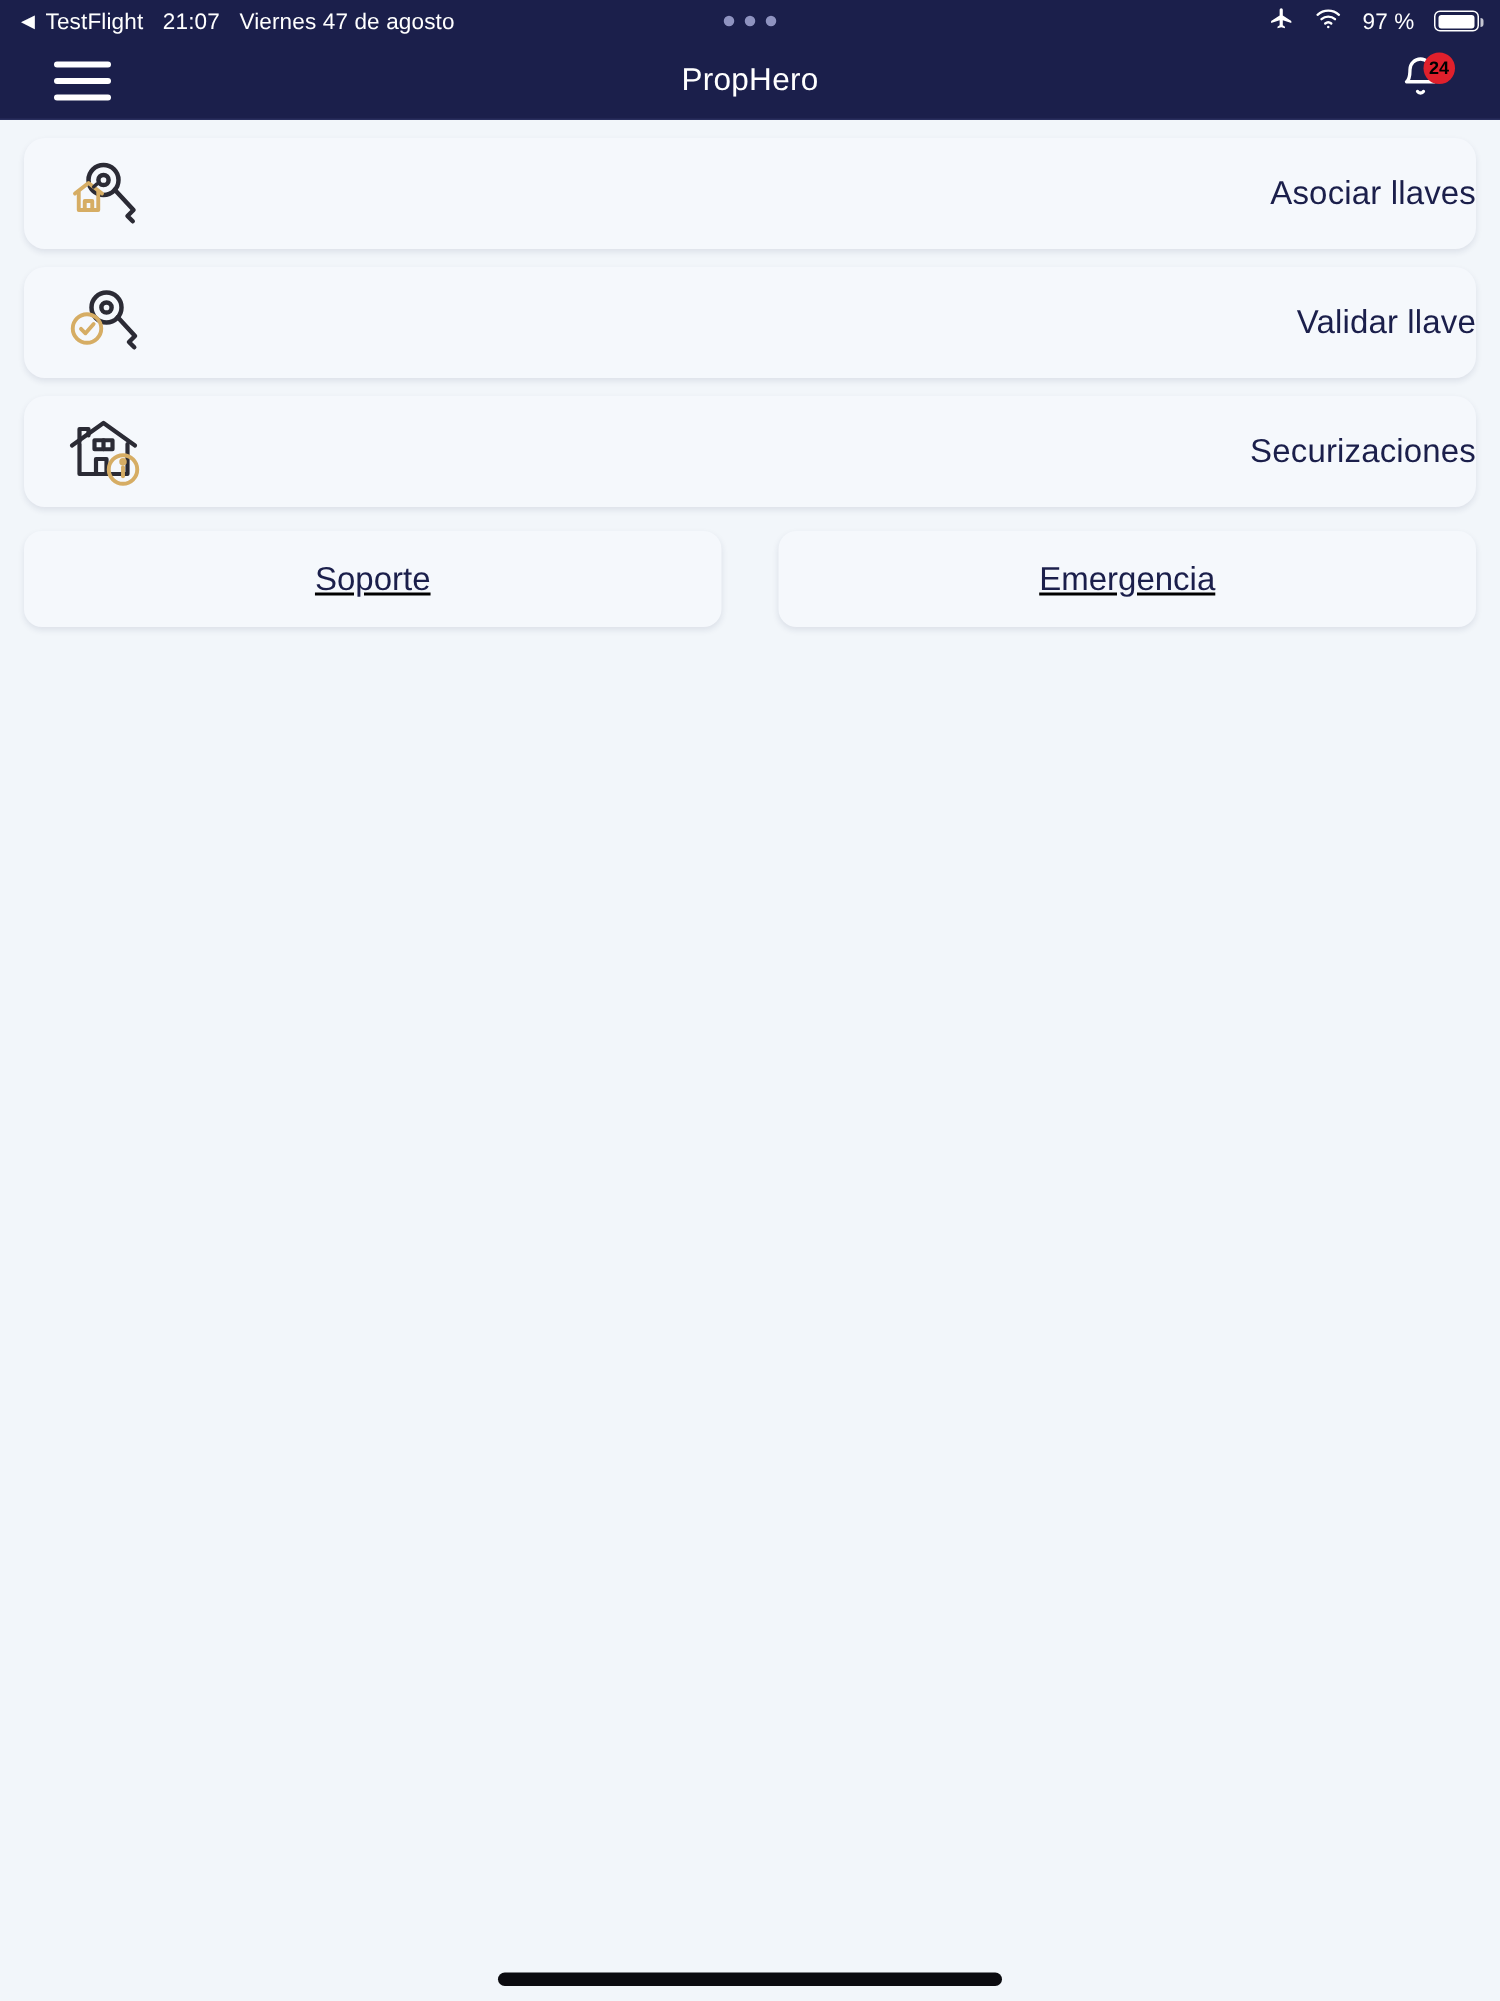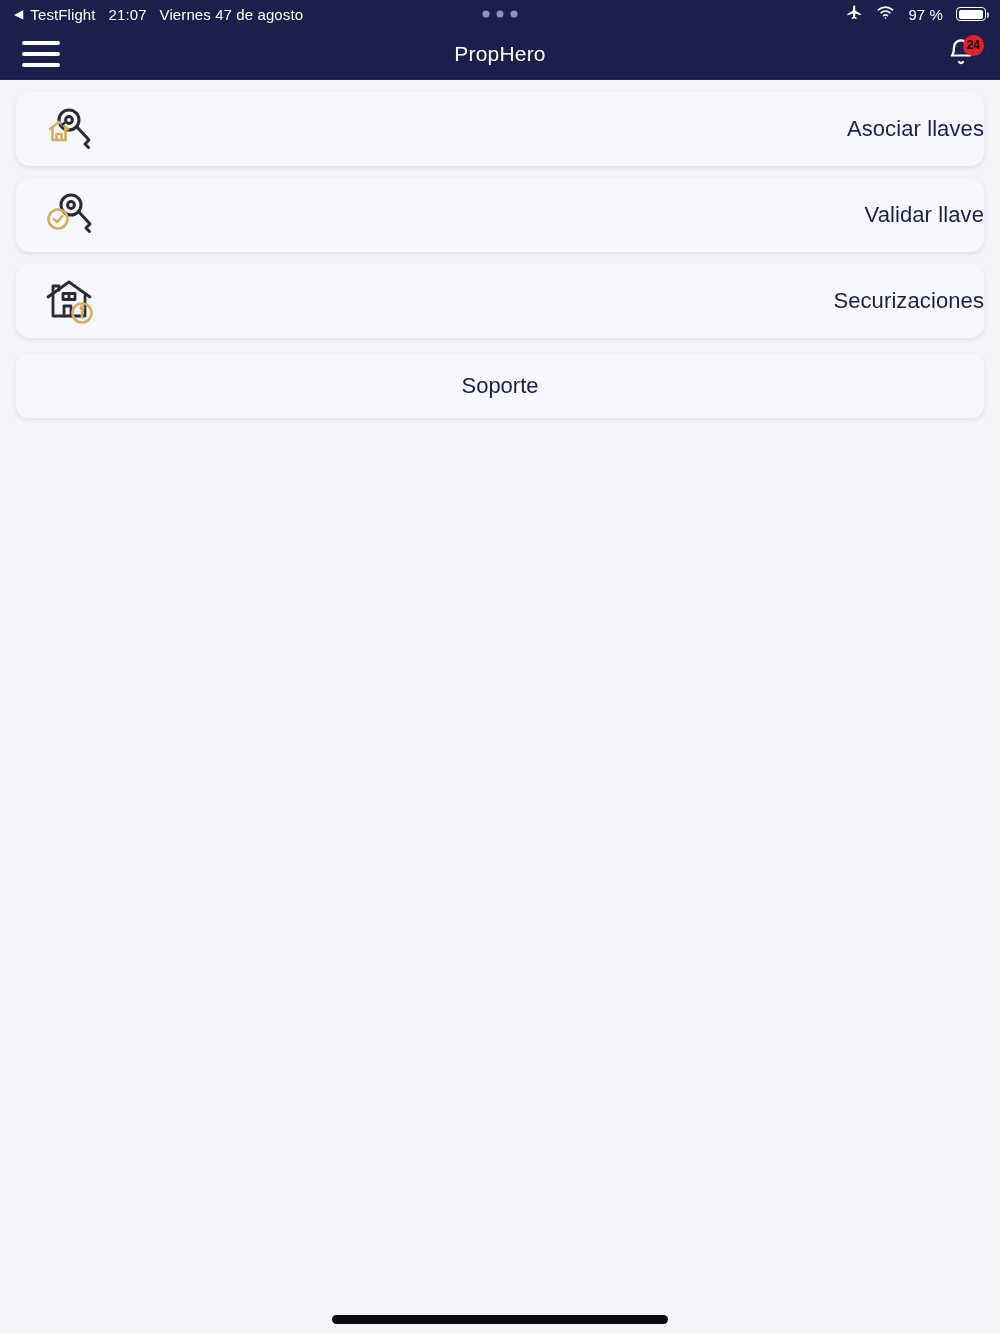"PropHero" .nav-bar { padding: 0 22px -> 0 36px }
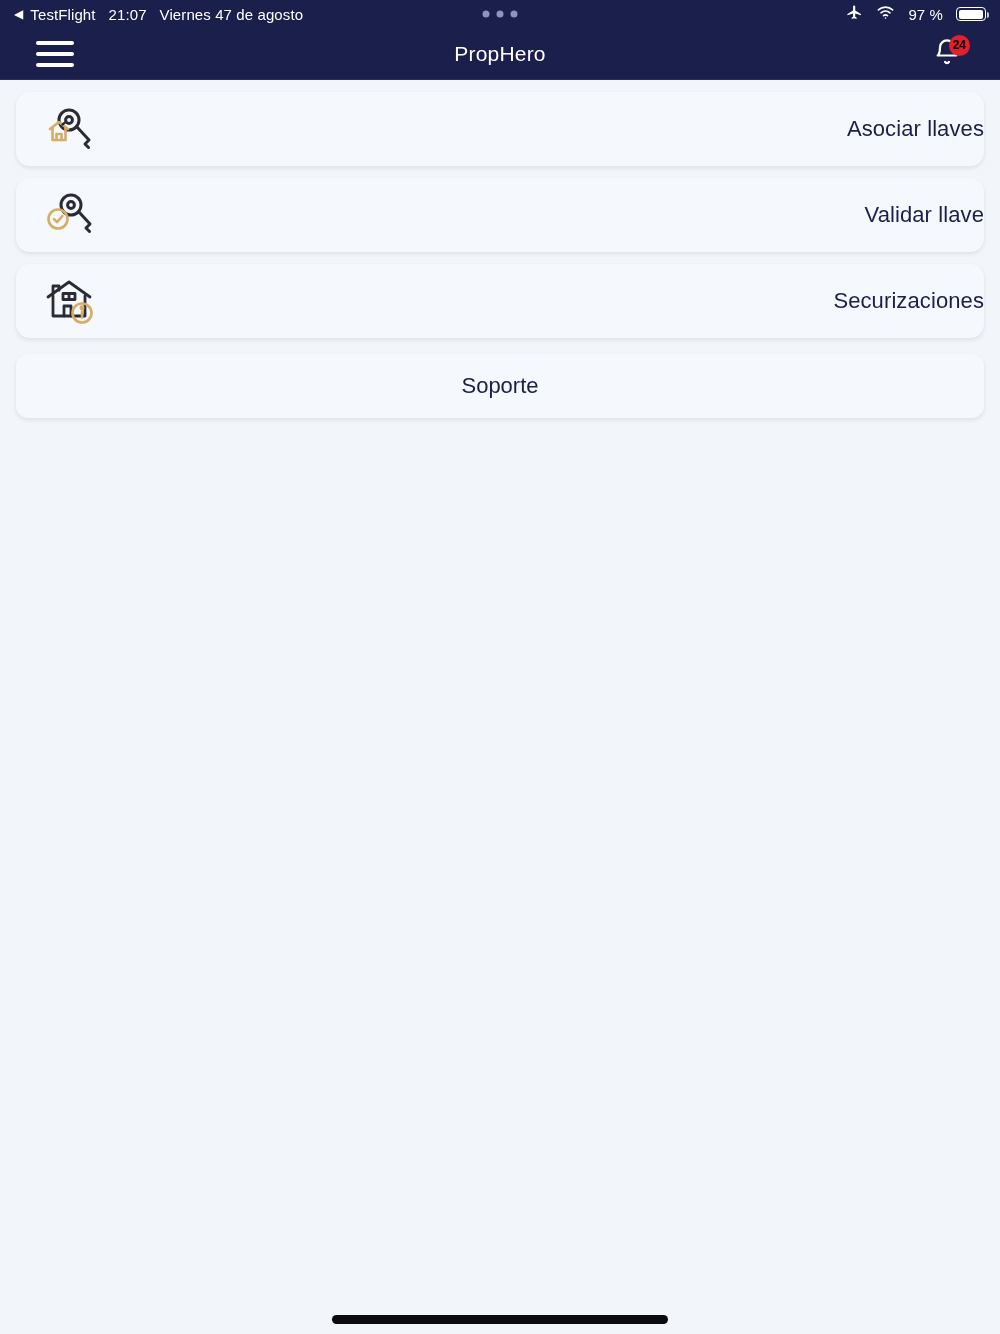"Soporte" .bottom-btn { text-decoration: none -> underline }
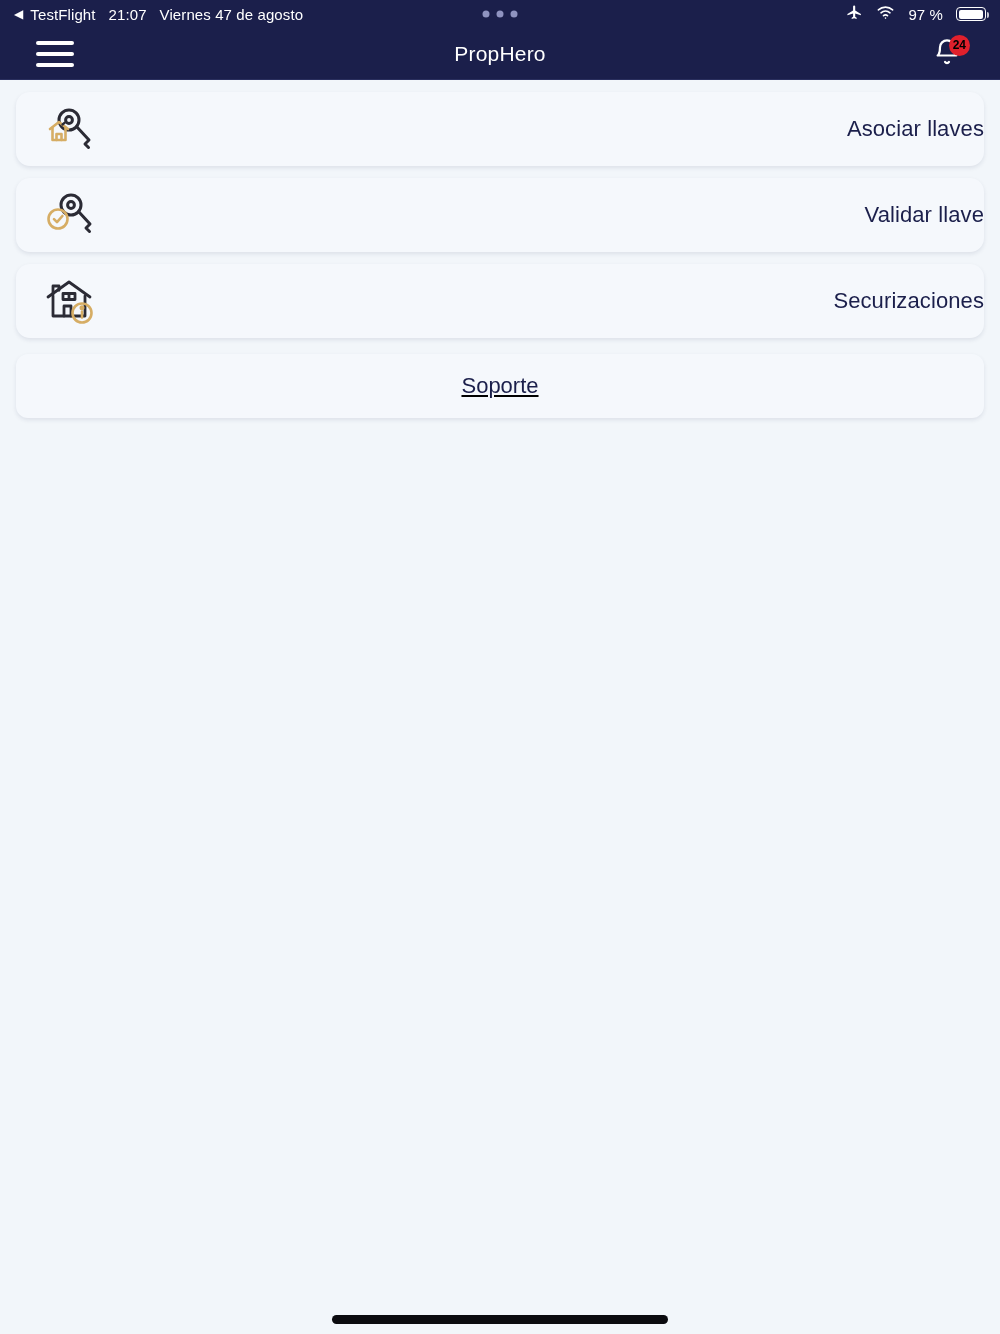"Emergencia" button.bottom-btn { html: none -> <button> <span>Emergencia</span> </button> }
